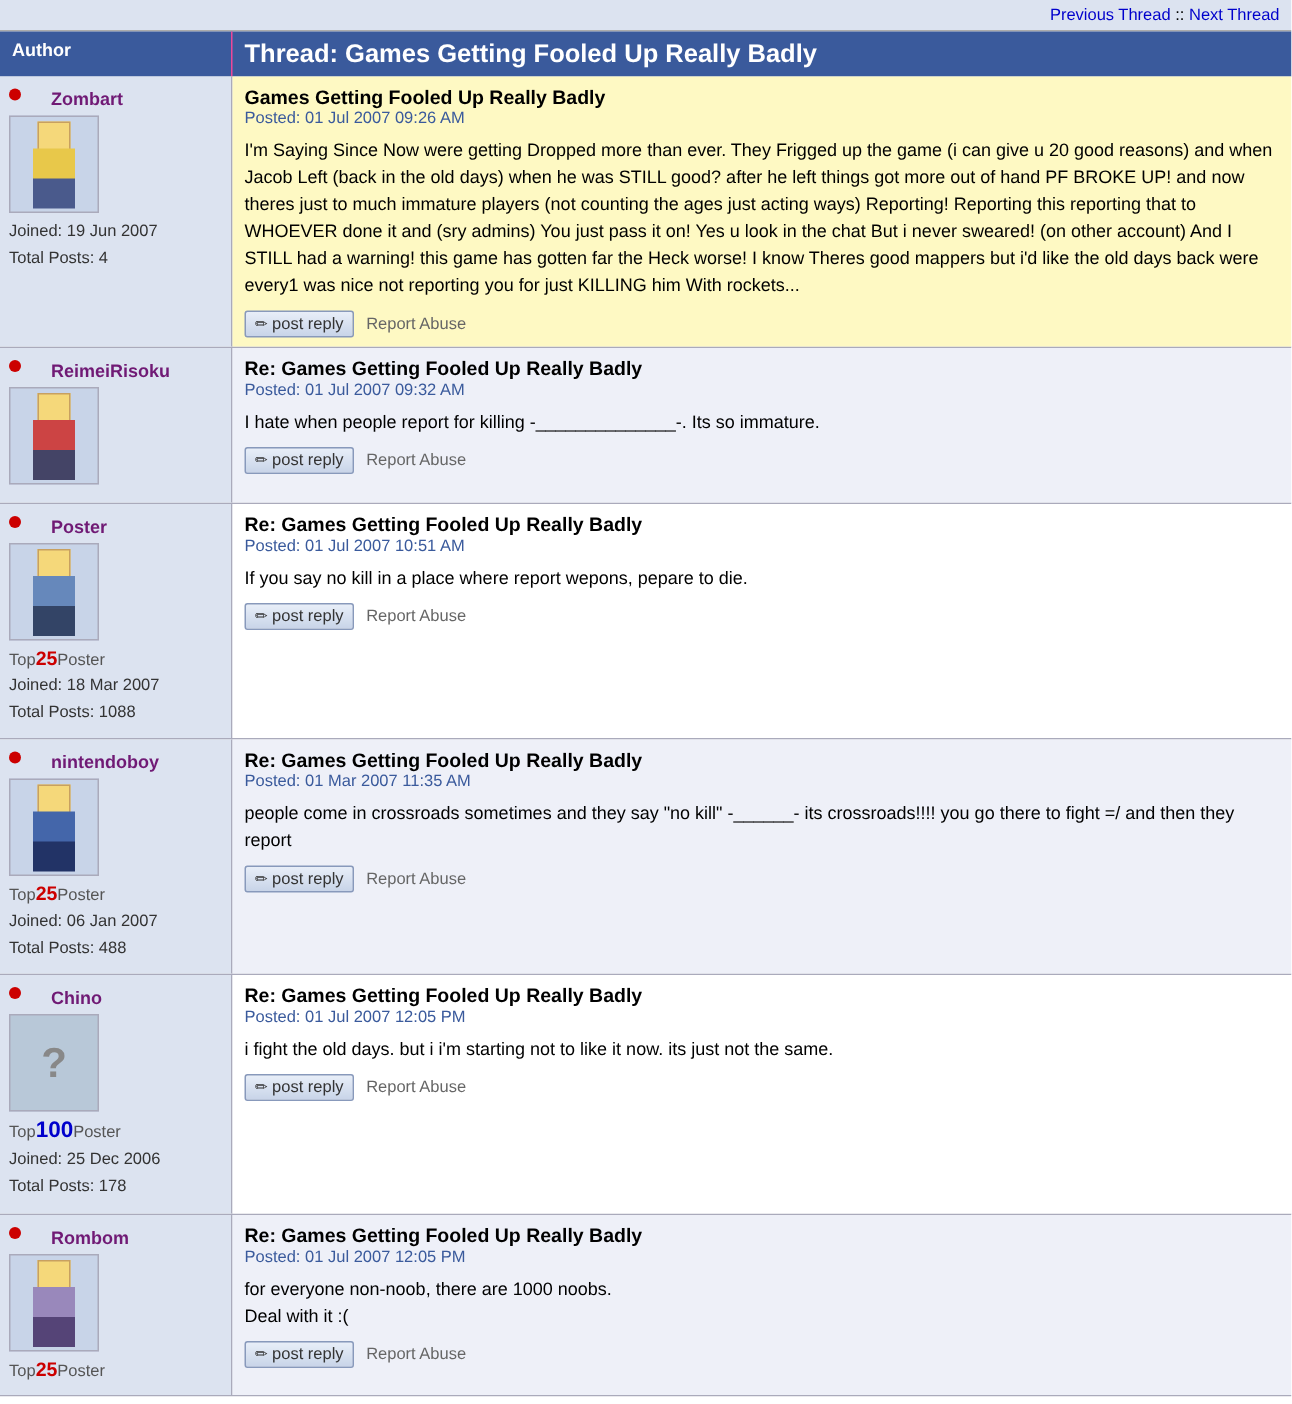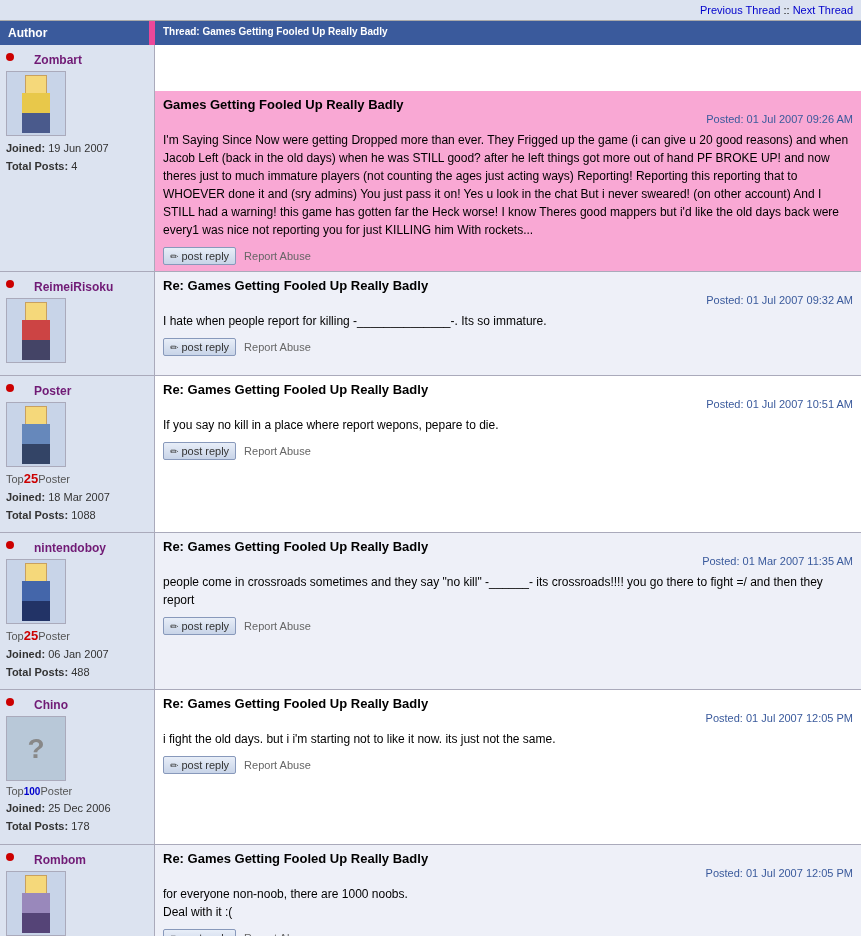"Author" .thread-header .col-author { border-right: 6px solid #ec4899 -> 1px solid #ec4899 }
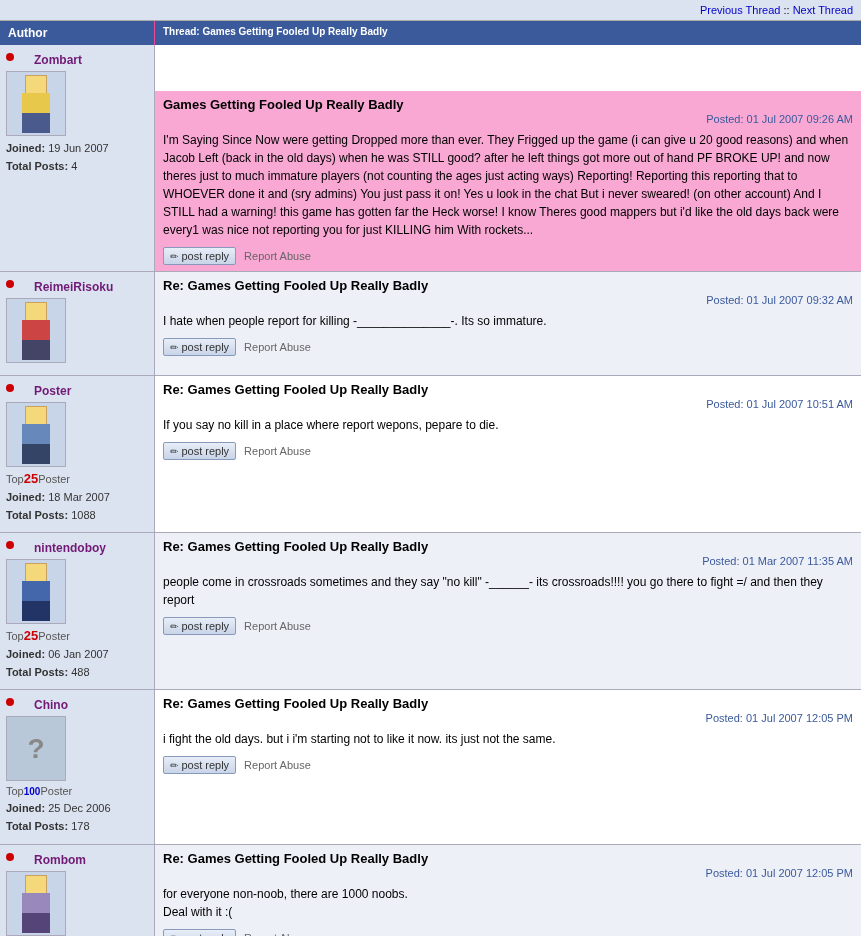"Thread: Games Getting Fooled Up" .thread-header .col-thread { font-size: 10px -> 17px }
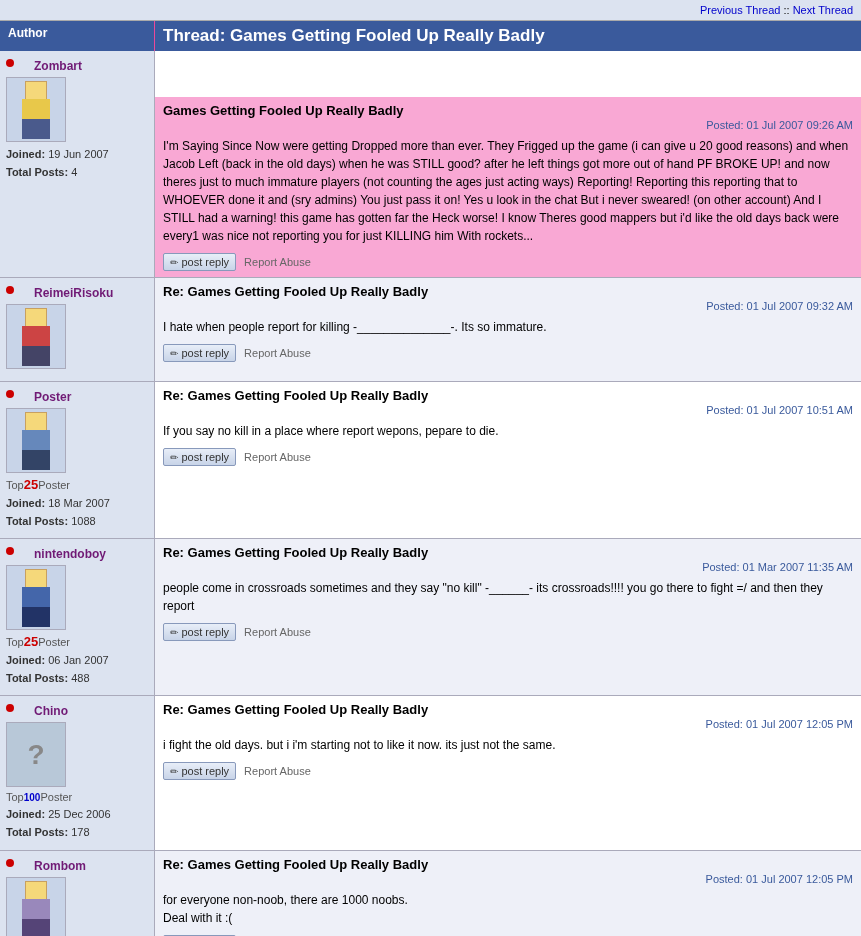"Games Getting Fooled Up Really" div.col-content { background: #f9a8d4 -> #fef9c3; margin-top: 46px -> none }
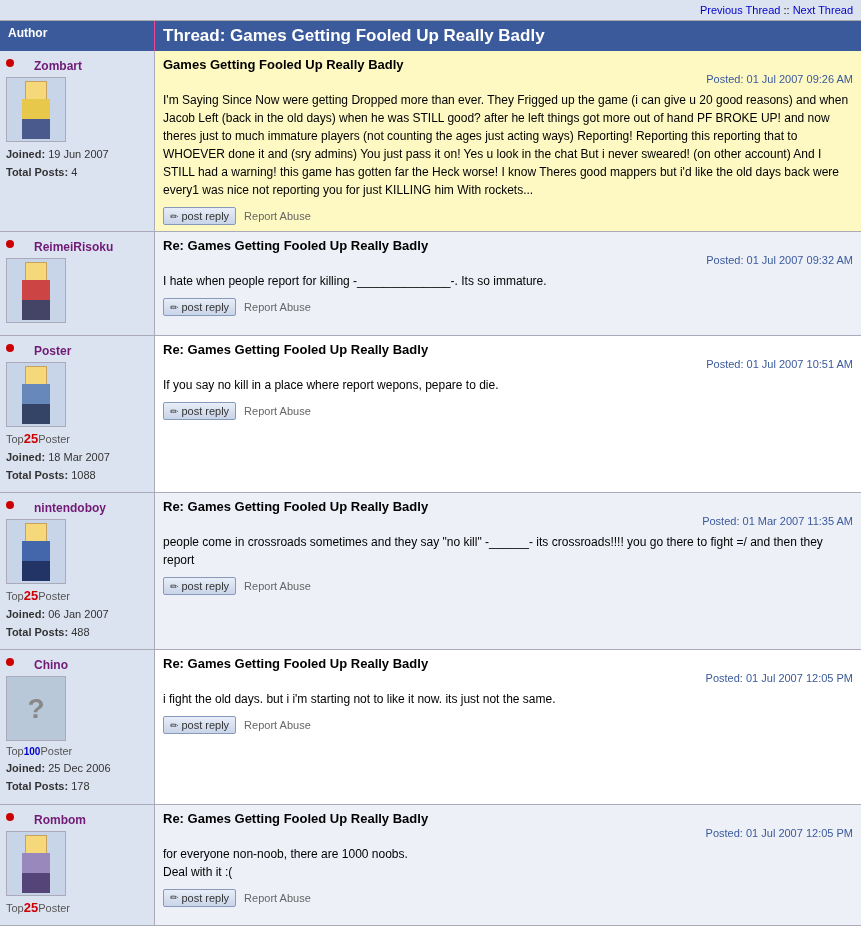"Posted: 01 Jul 2007 09:26" .post-date { text-align: right -> none }
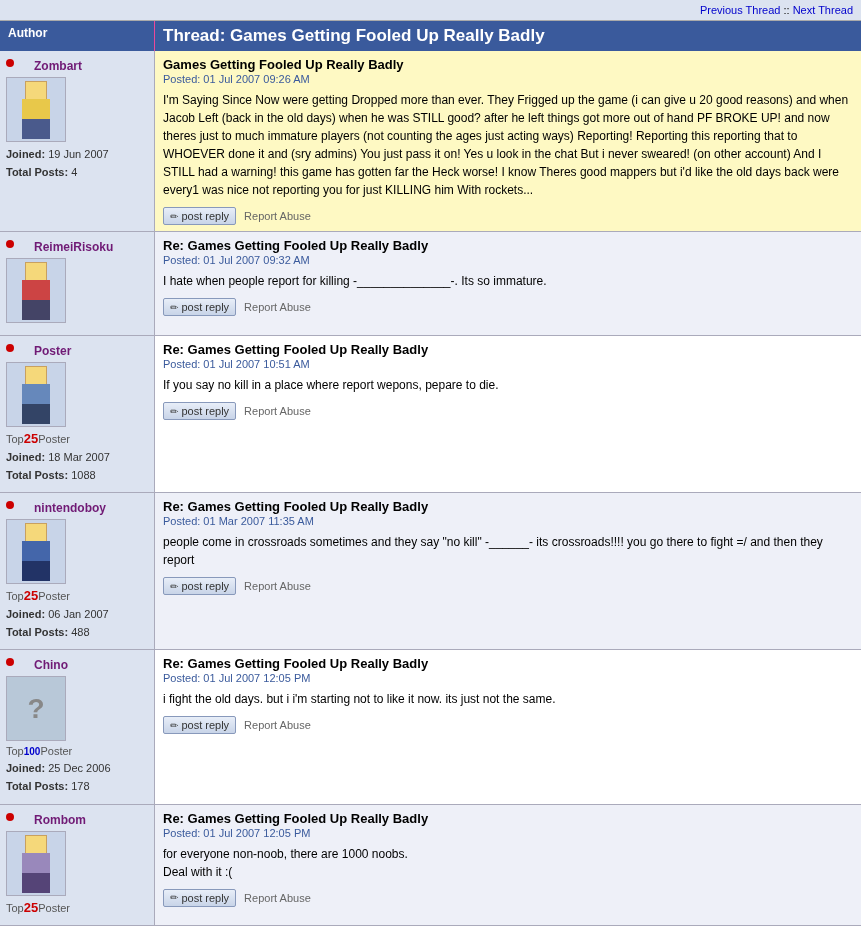"Joined:" .author-info strong { font-weight: bold -> normal }
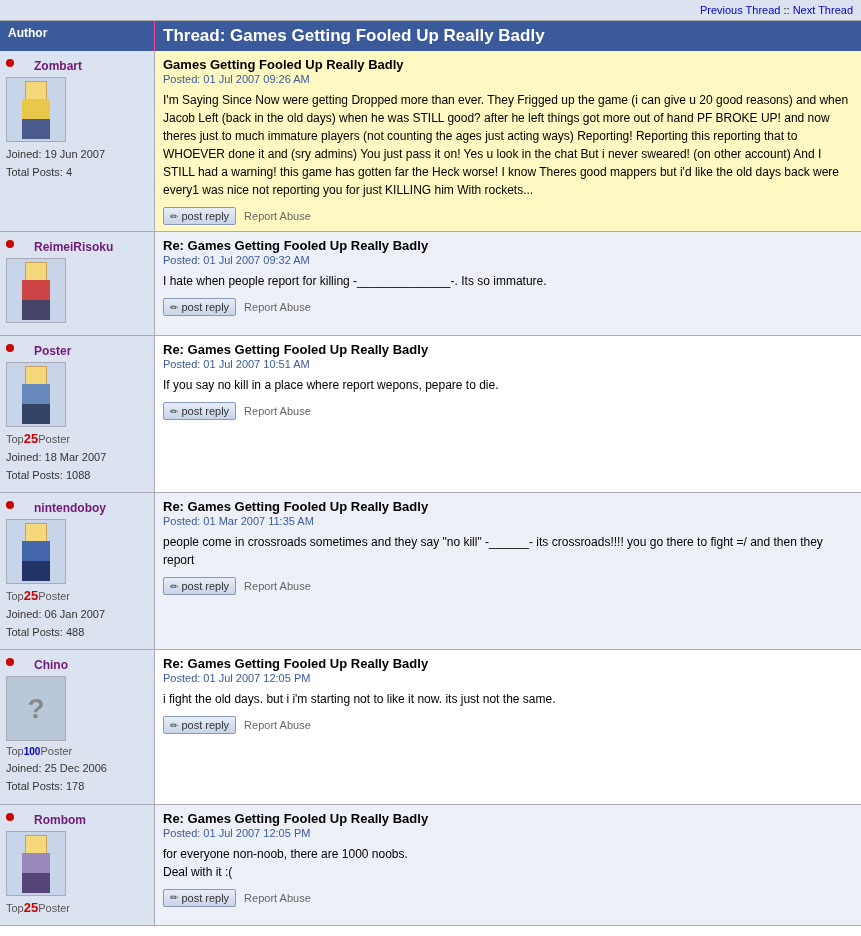"100" .top100-badge .num { font-size: 10px -> 15px }
